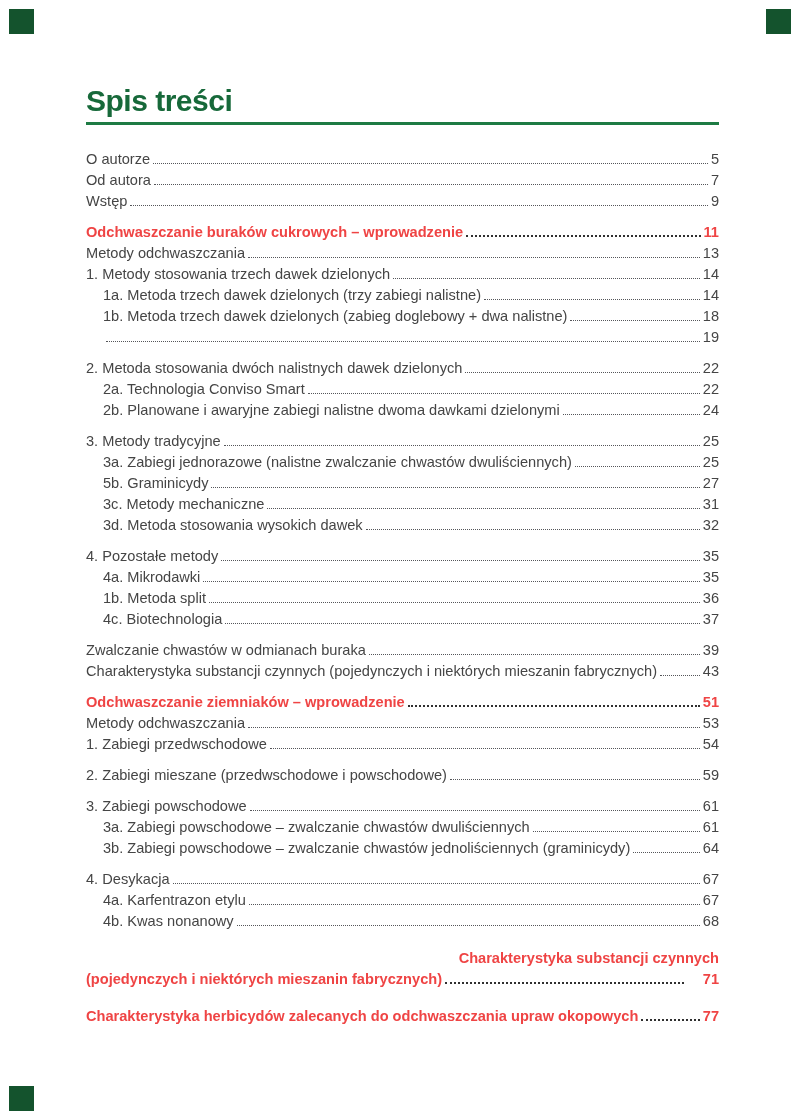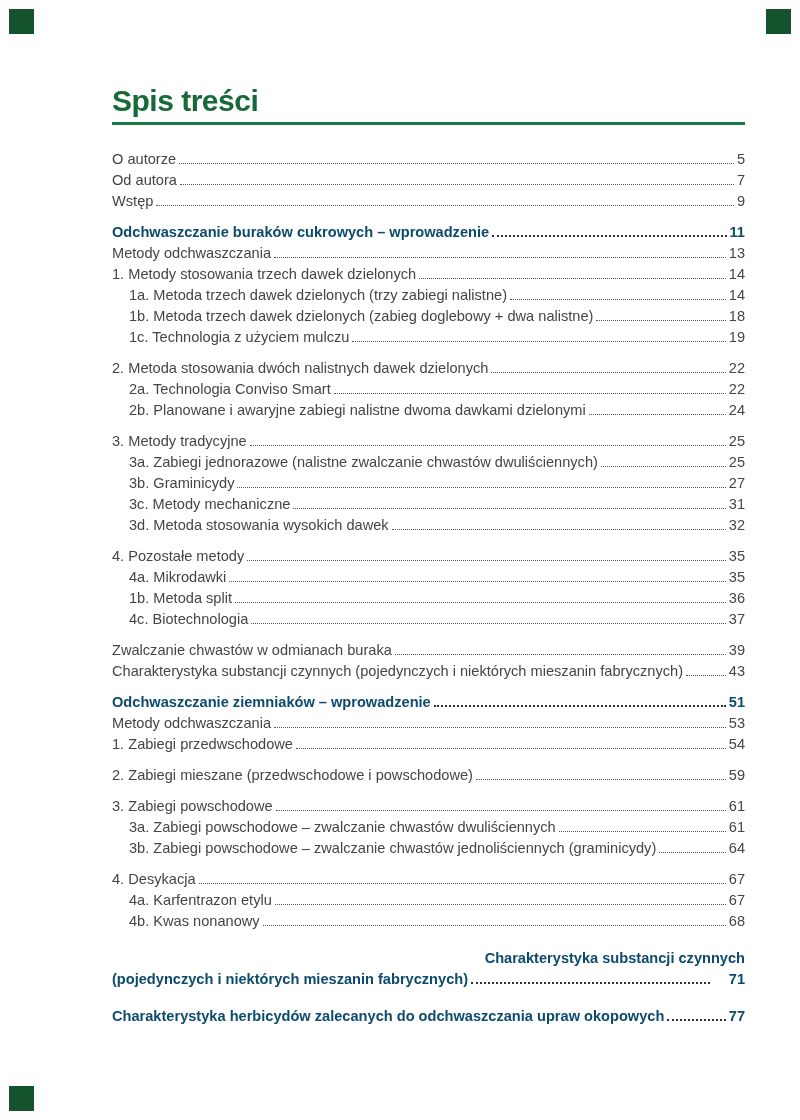"Spis treści" .content { left: 112px -> 86px }
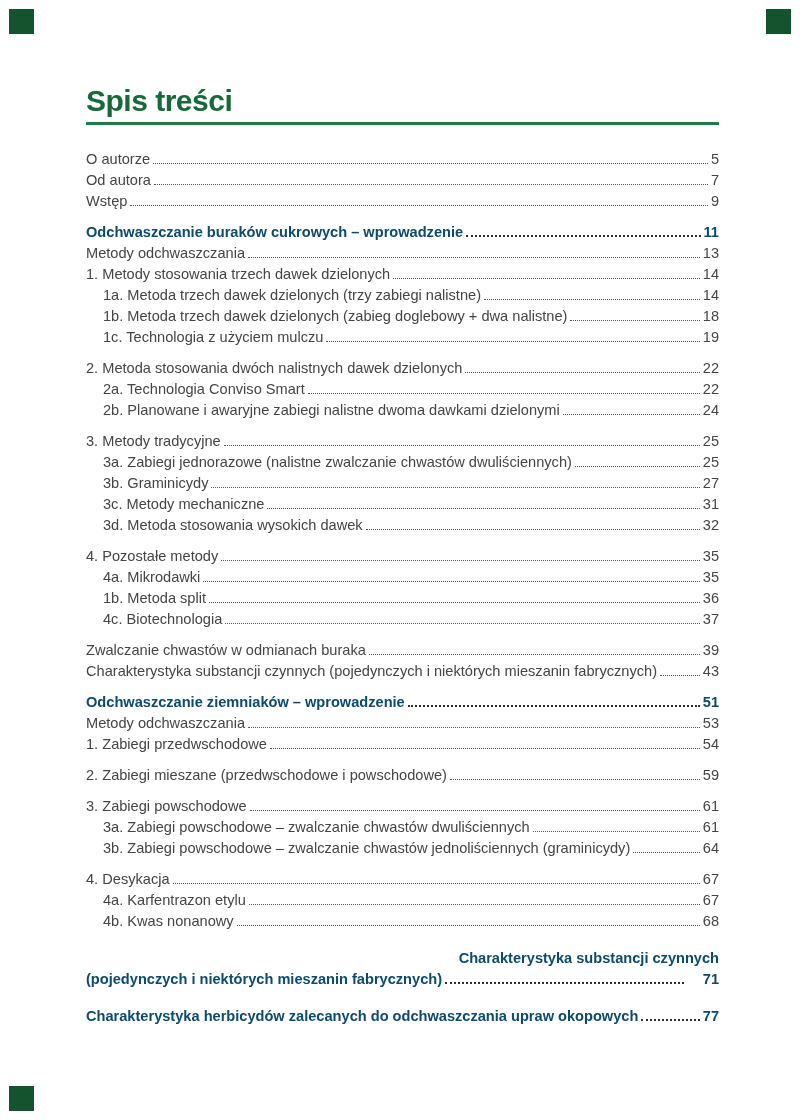"Odchwaszczanie buraków cukrowych –" .row.bold { color: #0c4a6e -> #ef4444 }
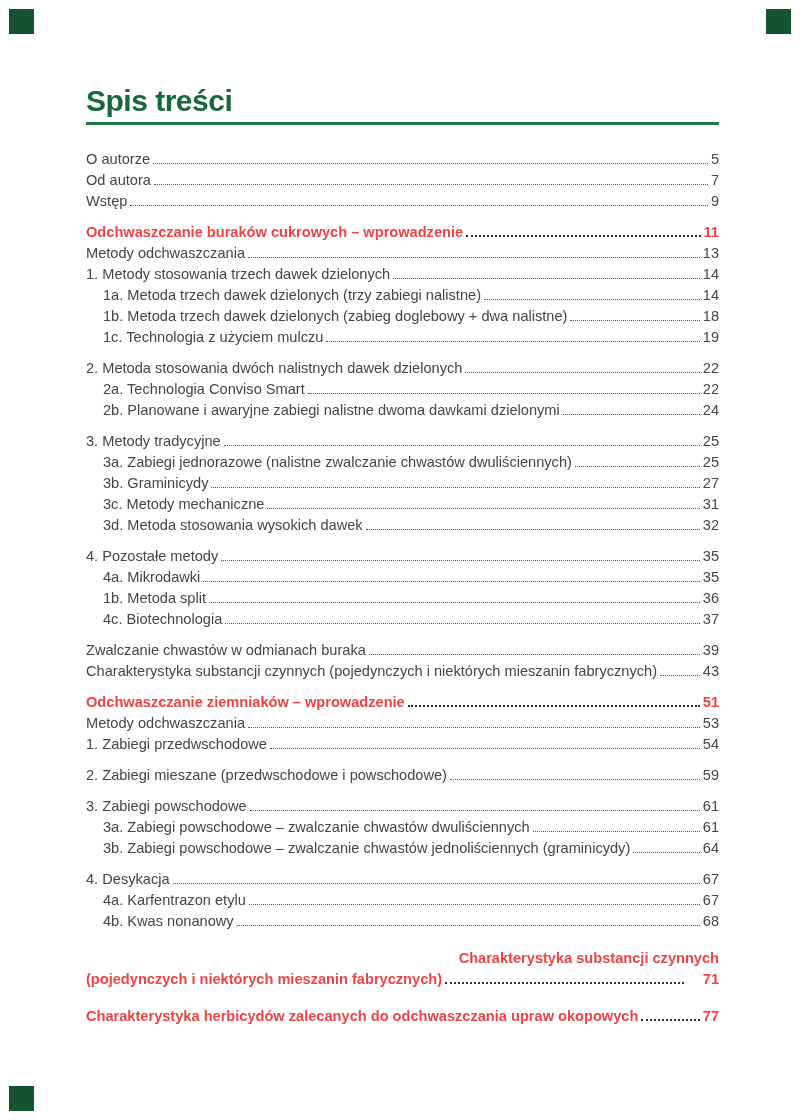"1c. Technologia z użyciem mulczu" span.label { html: <span>1c. Technologia z użyciem mulczu</span> -> none }
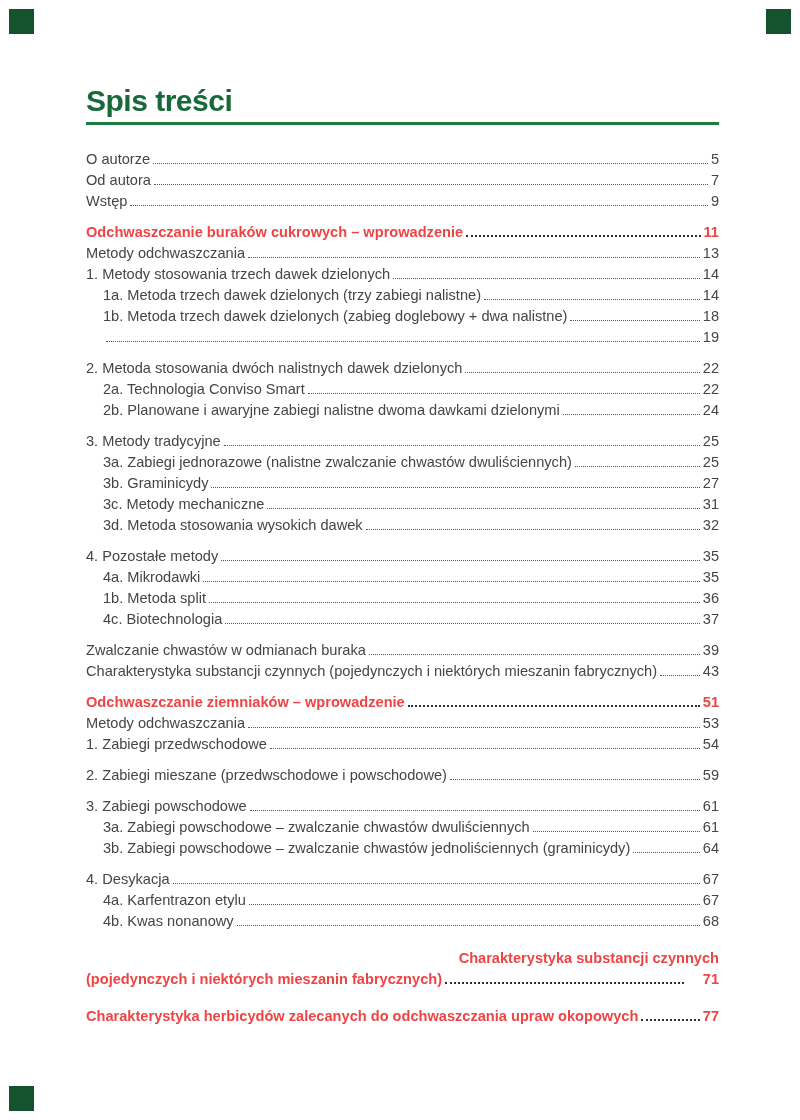"3b. Graminicydy" span.label { text: 3b -> 5b }
